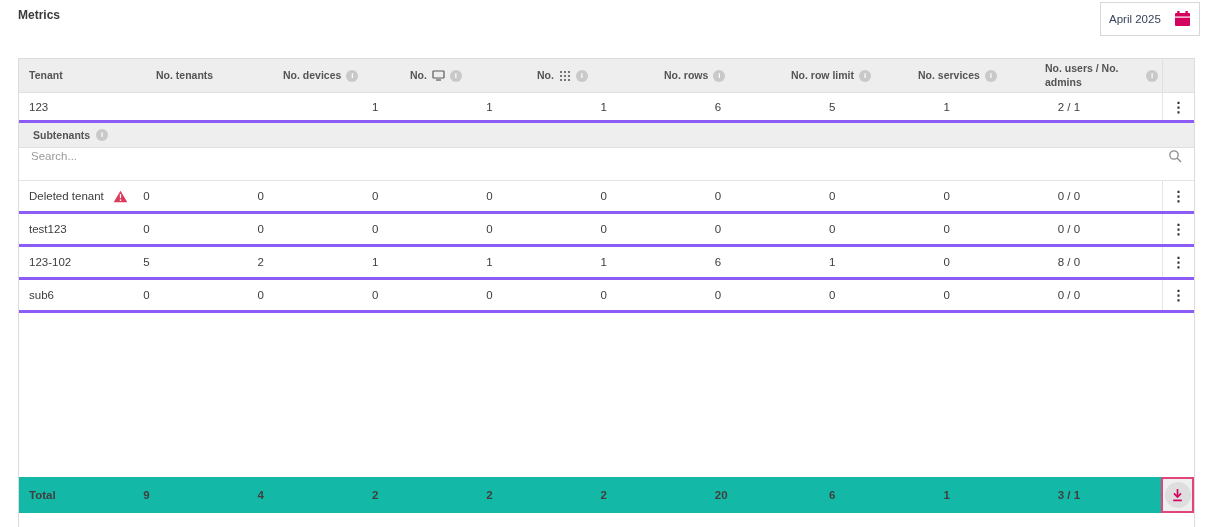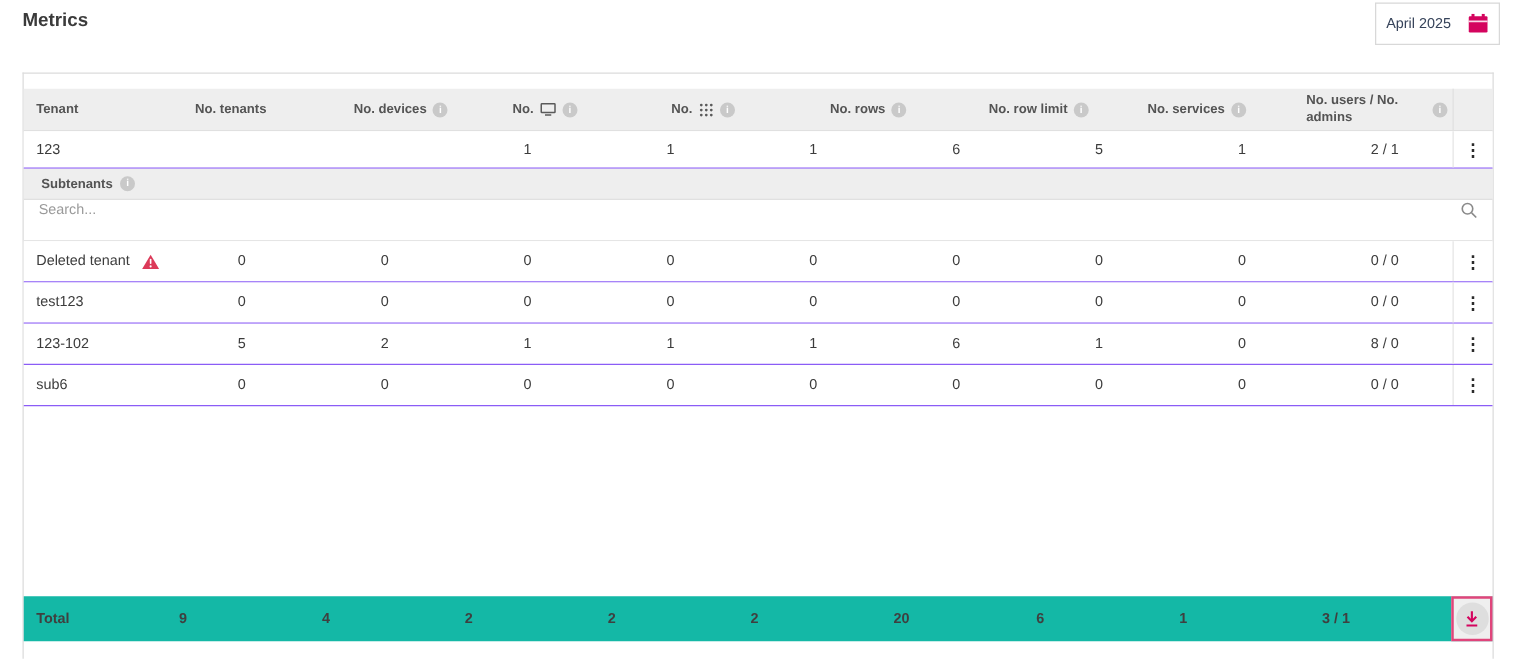"Metrics" .page-title { font-size: 15px -> 12px }
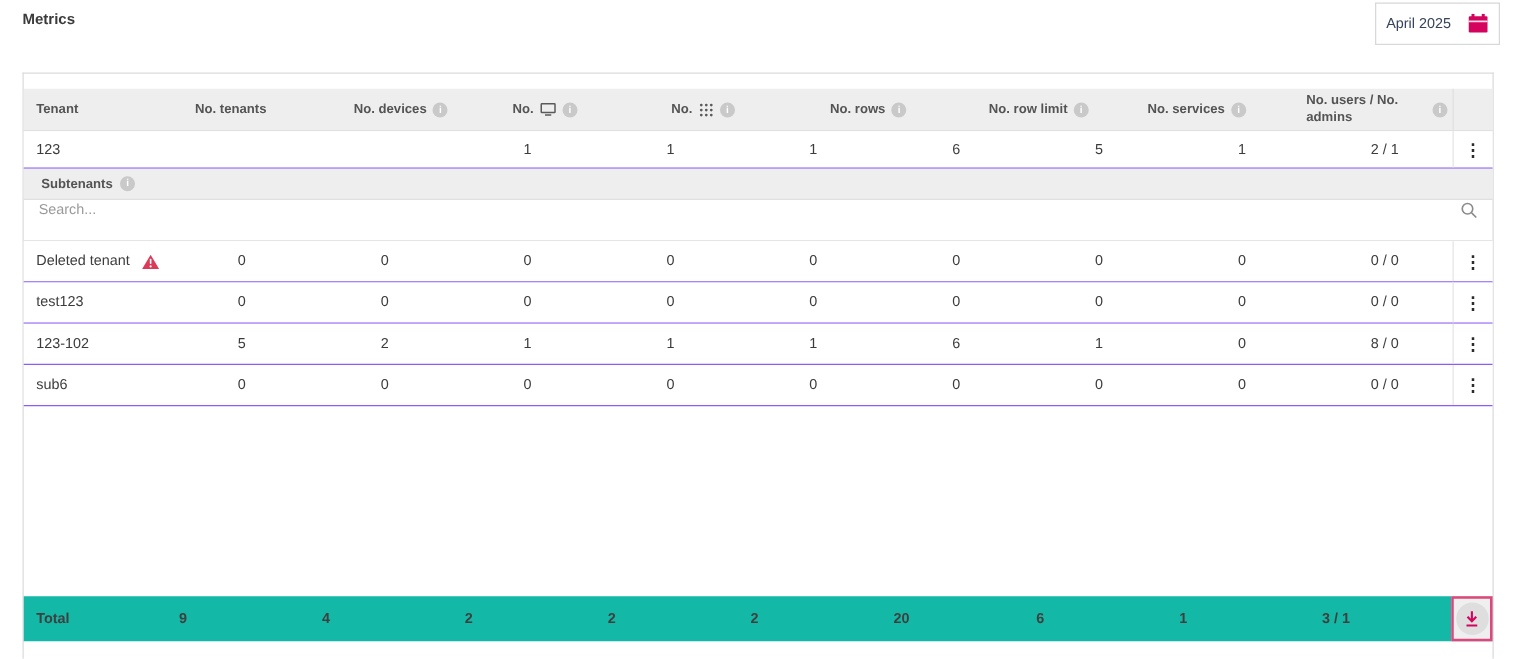"Tenant" .thead { margin-top: 12px -> none }
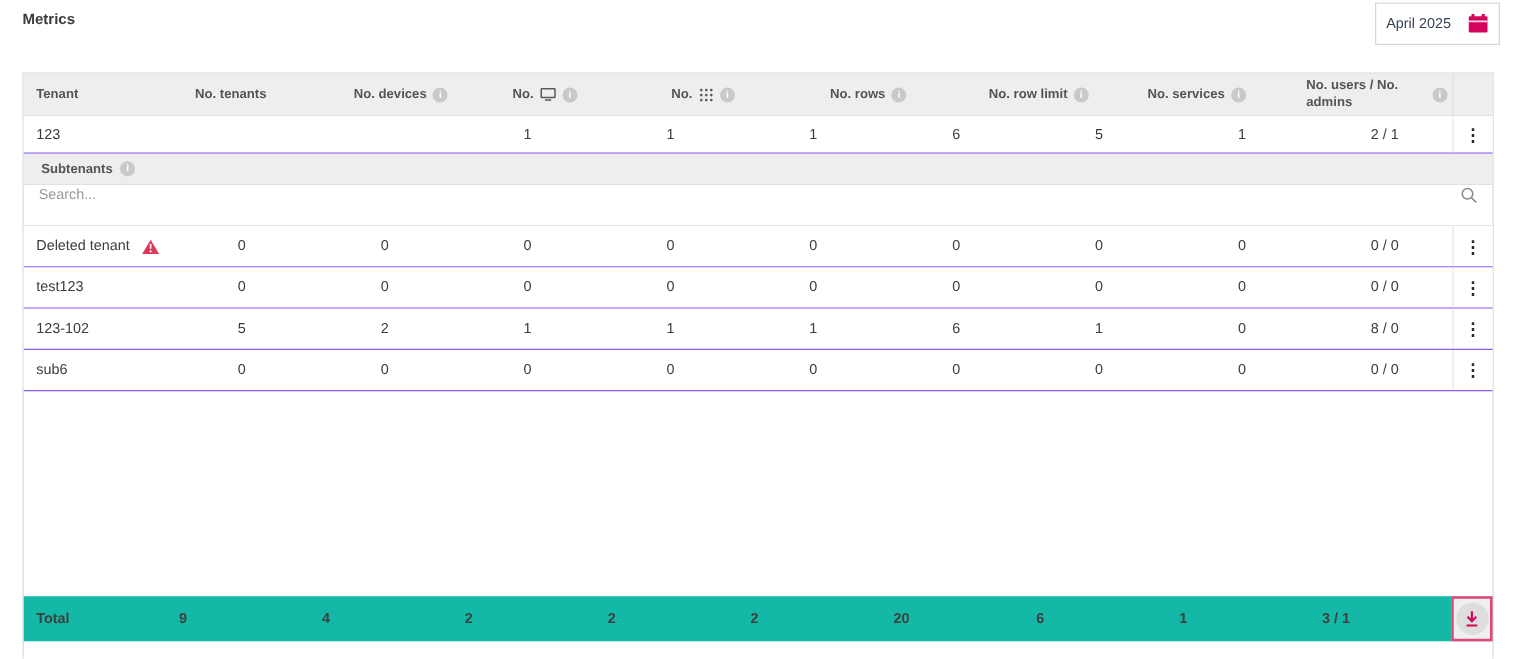"123" .data-row { border-bottom: 1px solid #8b5cf6 -> 3px solid #8b5cf6; text-align: center -> none }
